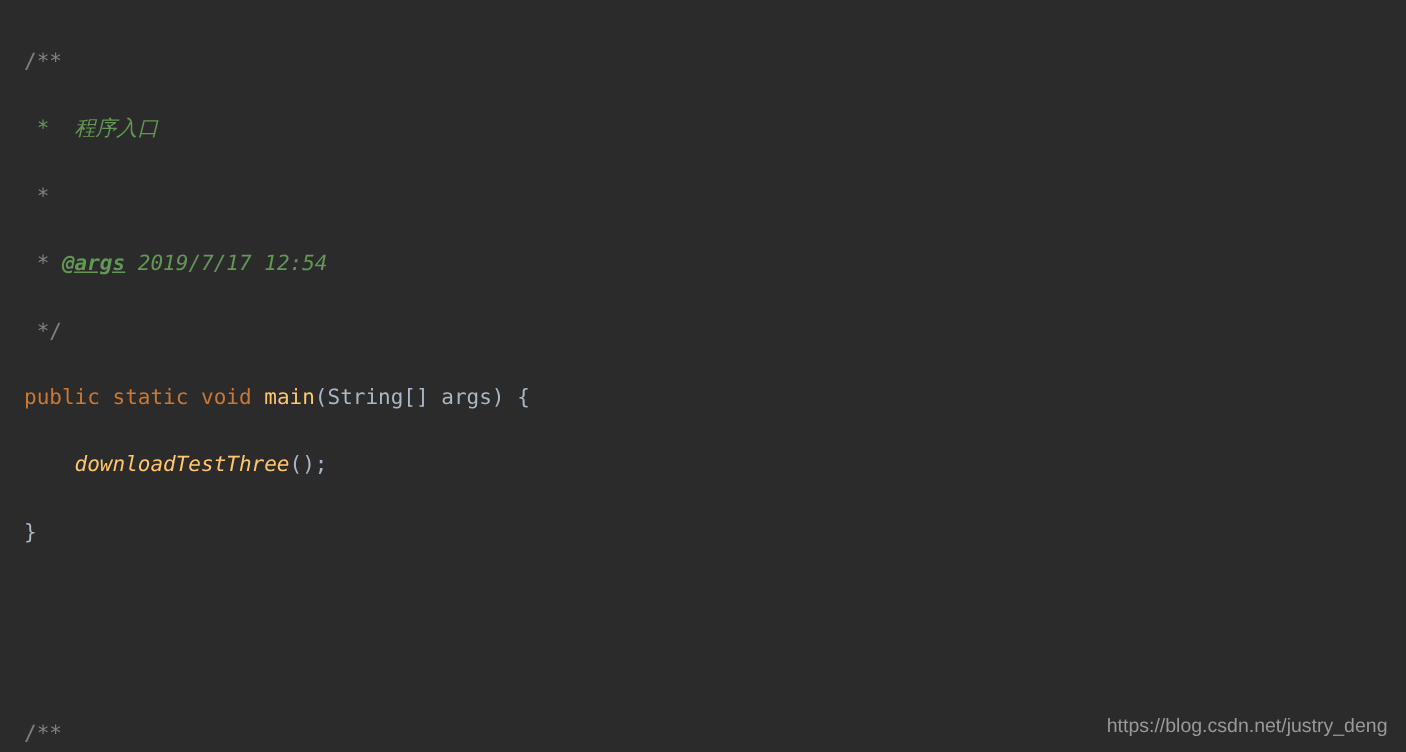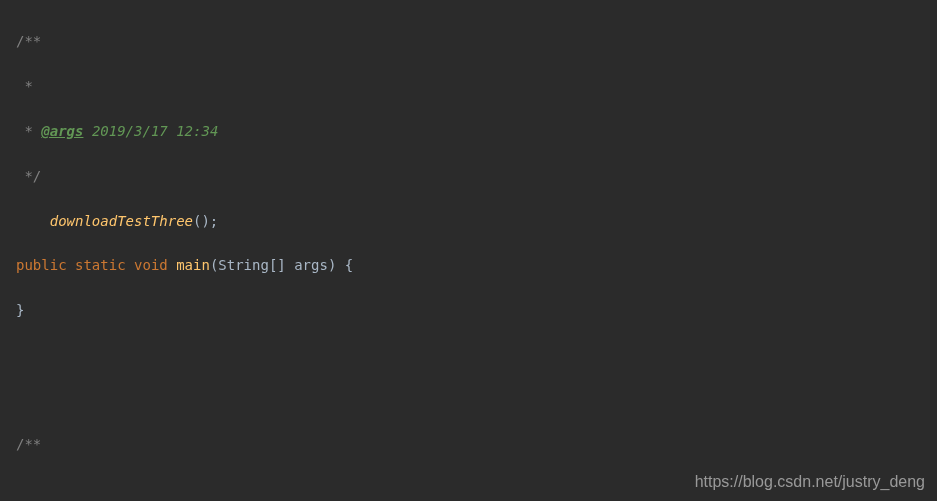"* 程序入口" span.line { html: none -> <span><span> * 程序入口</span></span> }
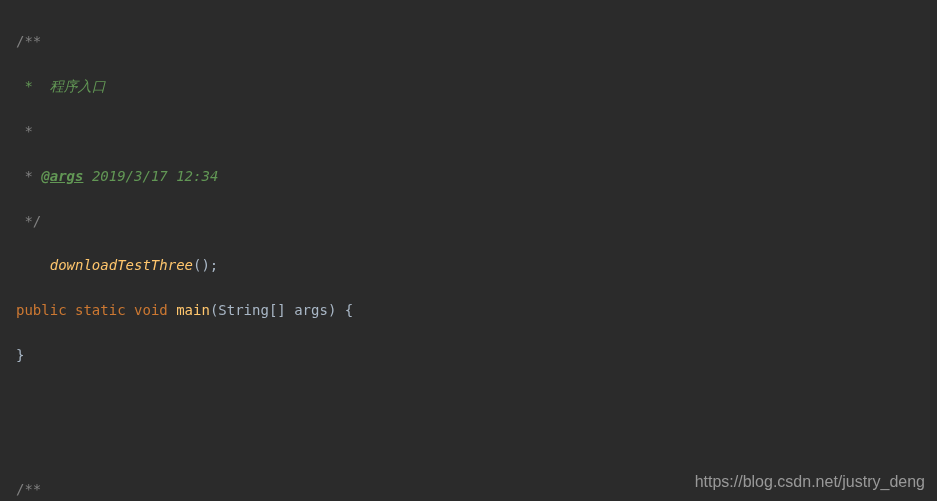"2019/3/17 12:34" span.comment-chinese { text: 2019/3/17 12:34 -> 2019/7/17 12:54 }
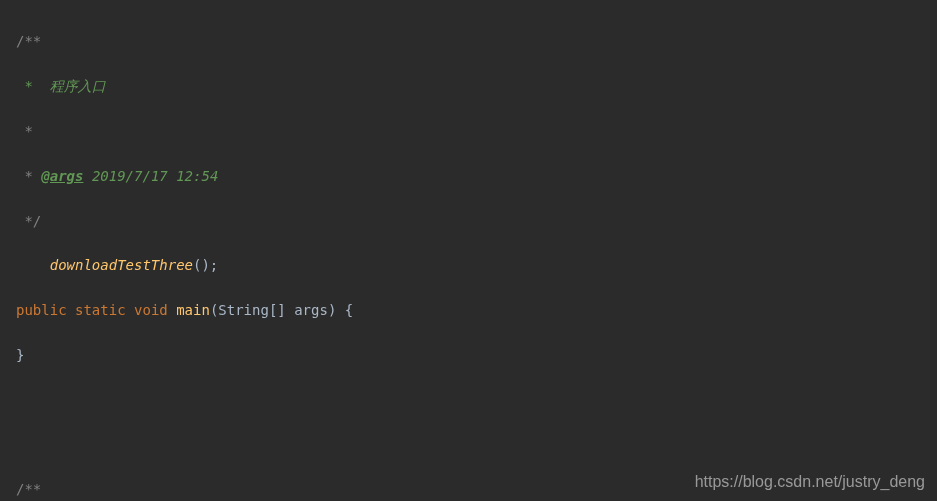"downloadTestThree();" span.line { order: before "public static void main(String[] args)" -> after "public static void main(String[] args)" }
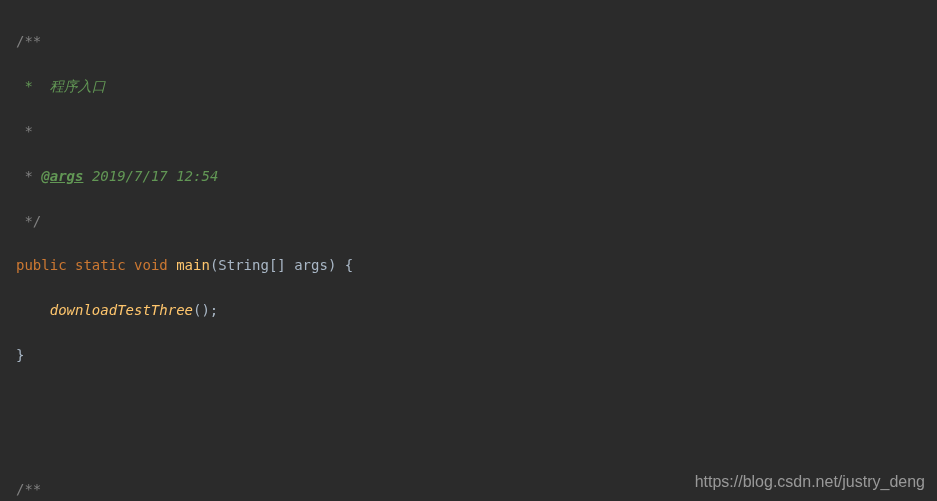"https://blog.csdn.net/justry_deng" .watermark { font-size: 16px -> 13px }
